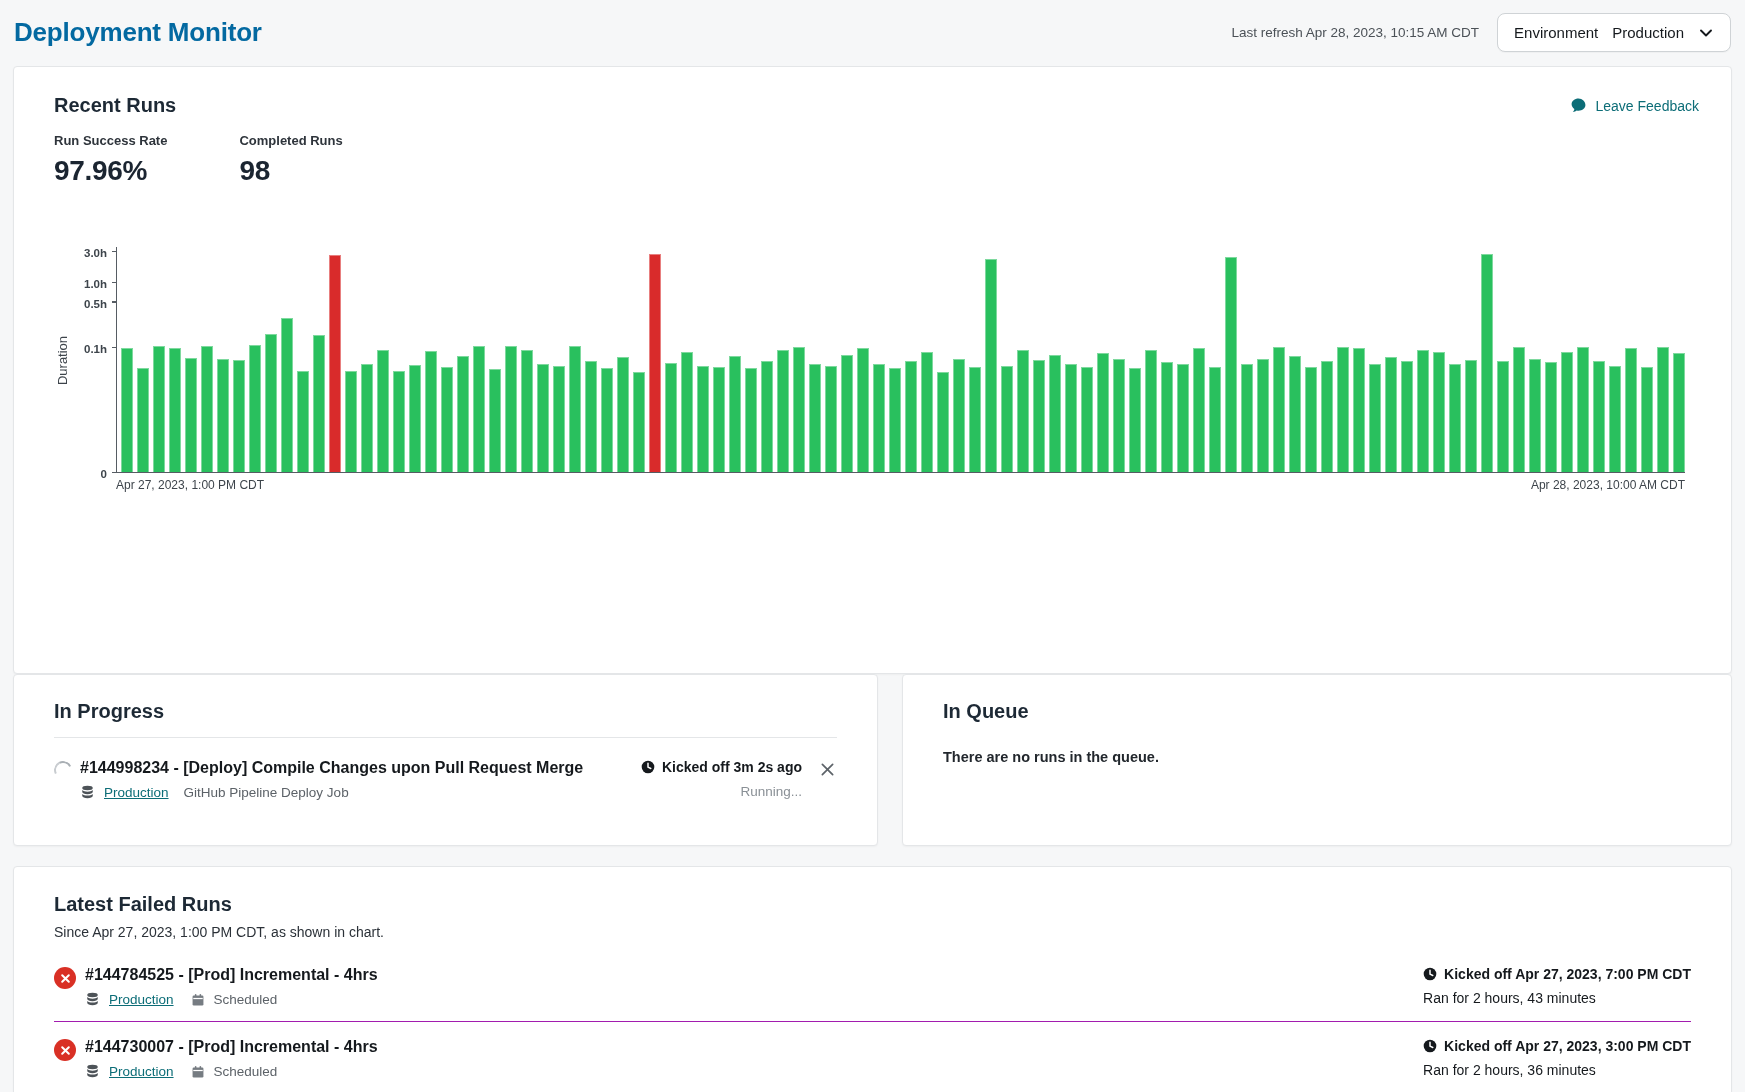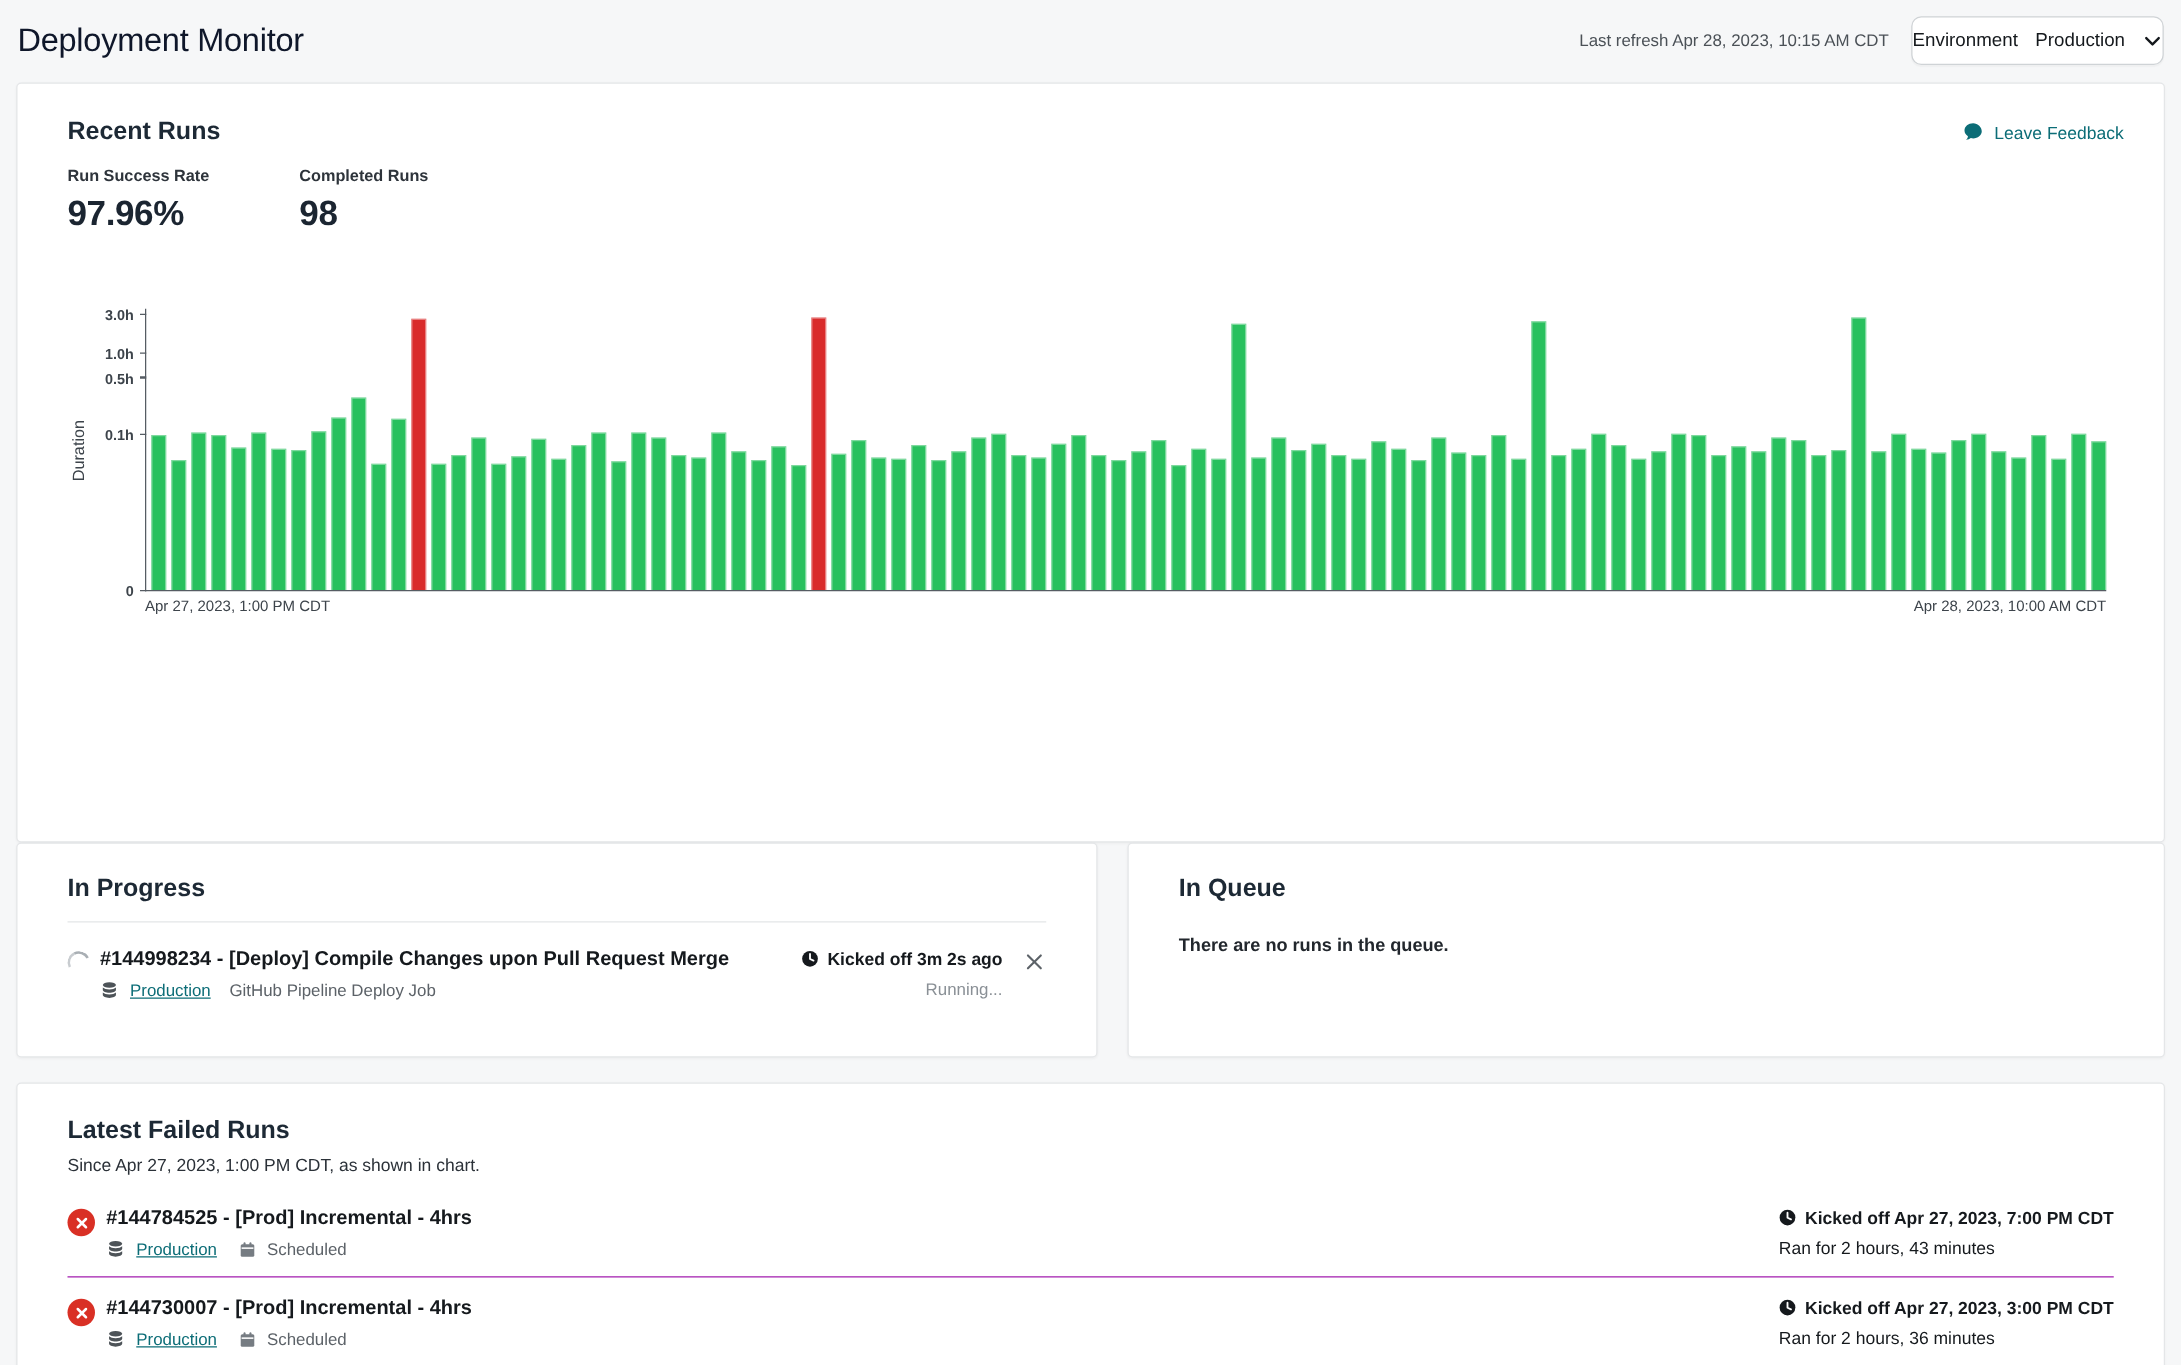"Deployment Monitor" .page-title { color: #0f172a -> #0369a1; font-weight: 400 -> 700 }
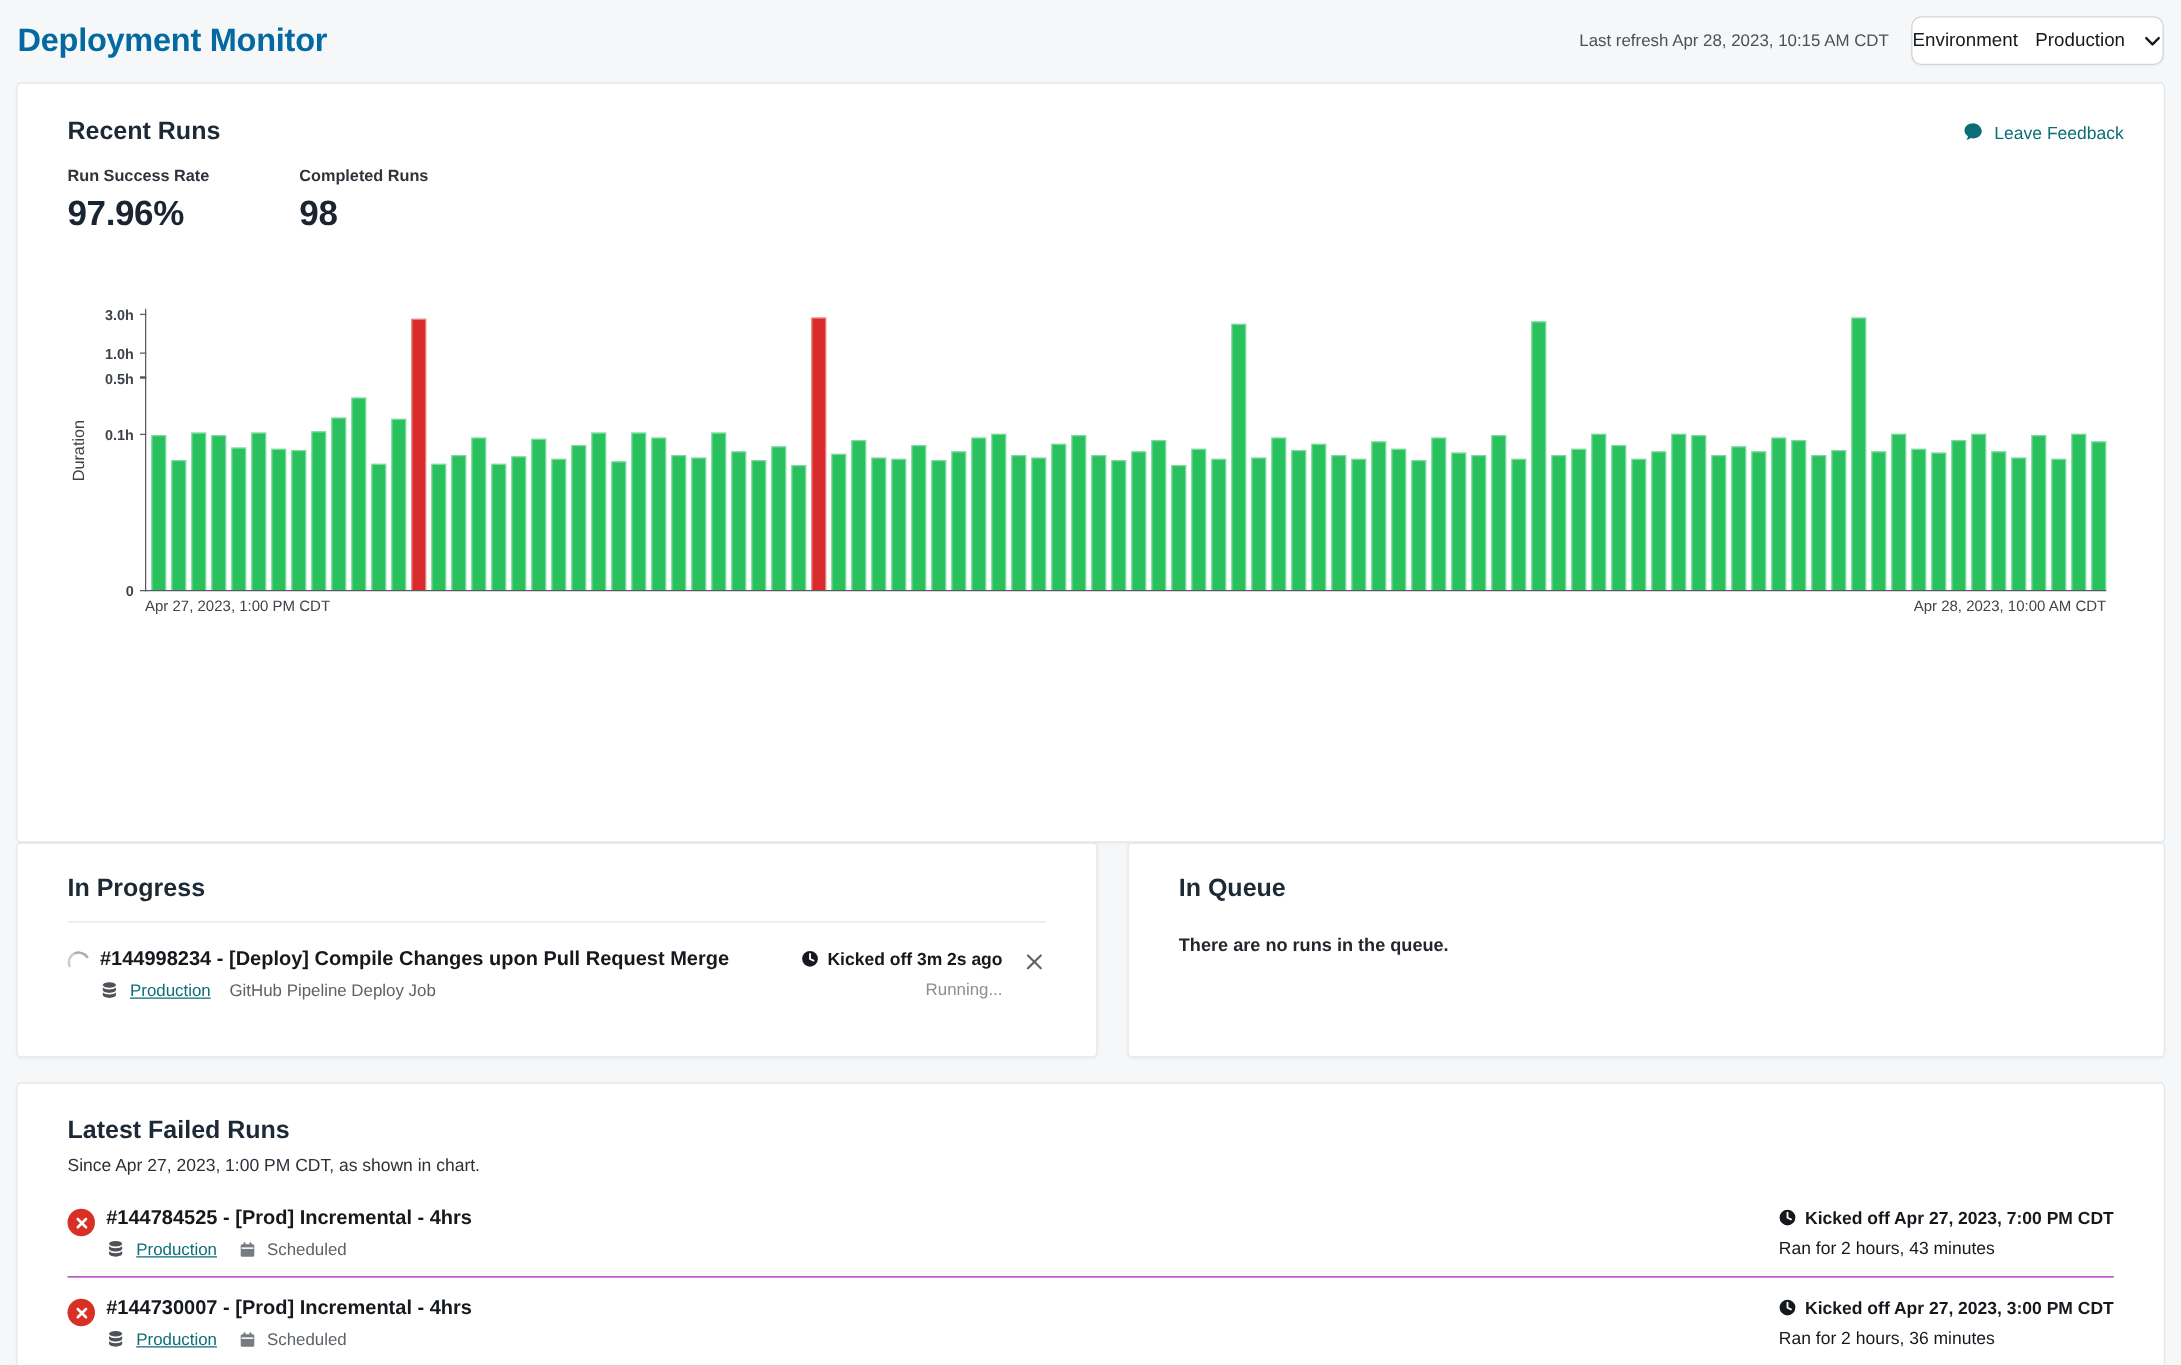"Environment" .env-select { padding: 10px 0 -> 10px 16px }
